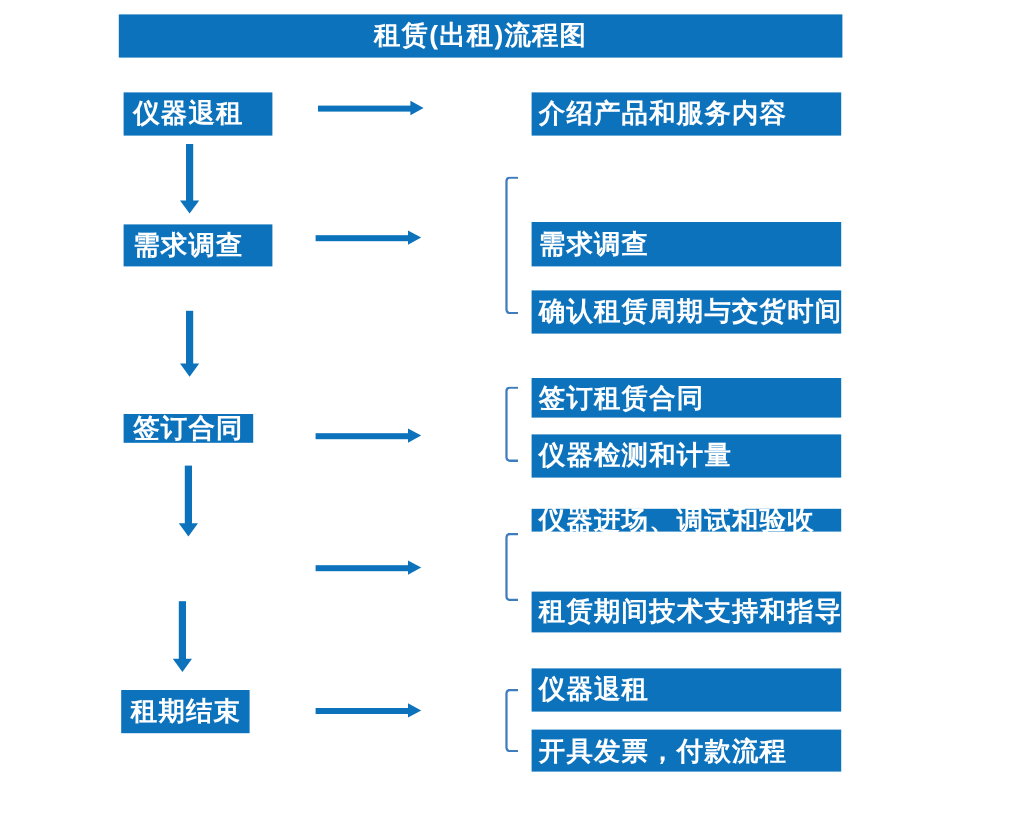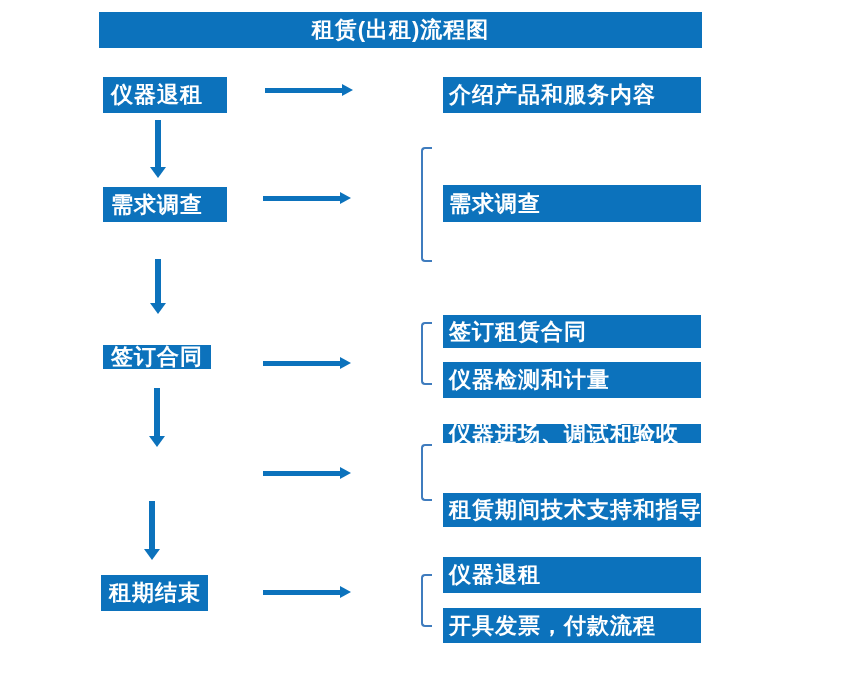"确认租赁周期与交货时间" div.detail { html: none -> <div> <span>确认租赁周期与交货时间</span> </div> }
